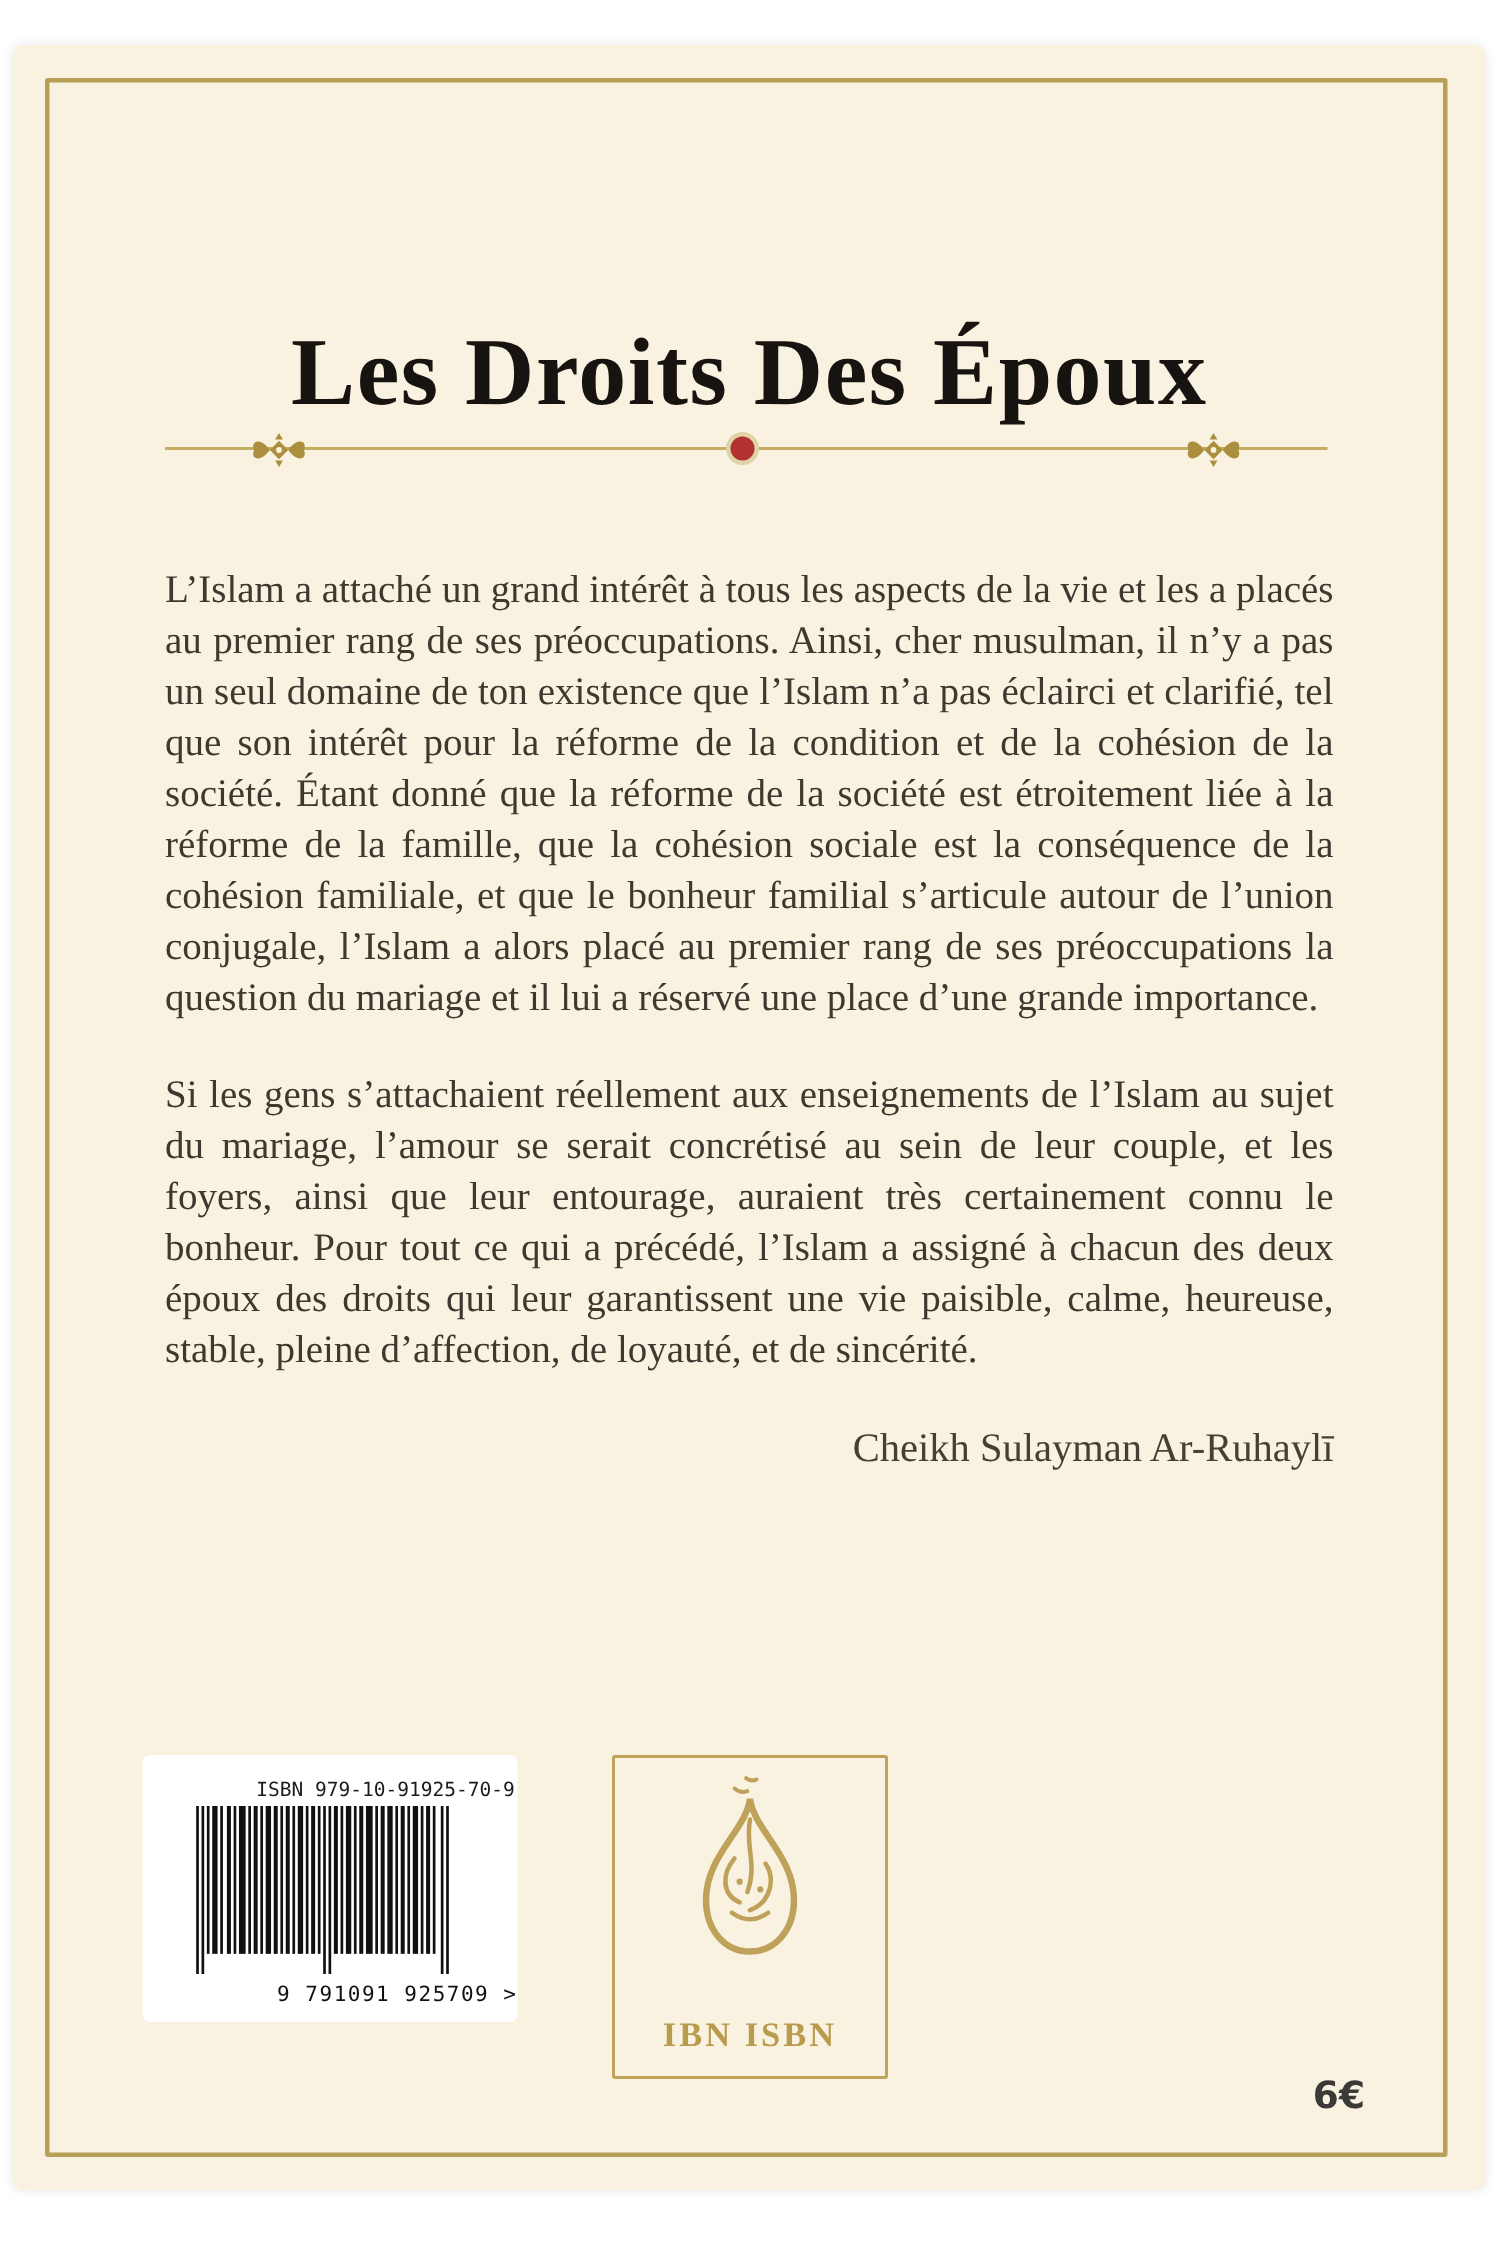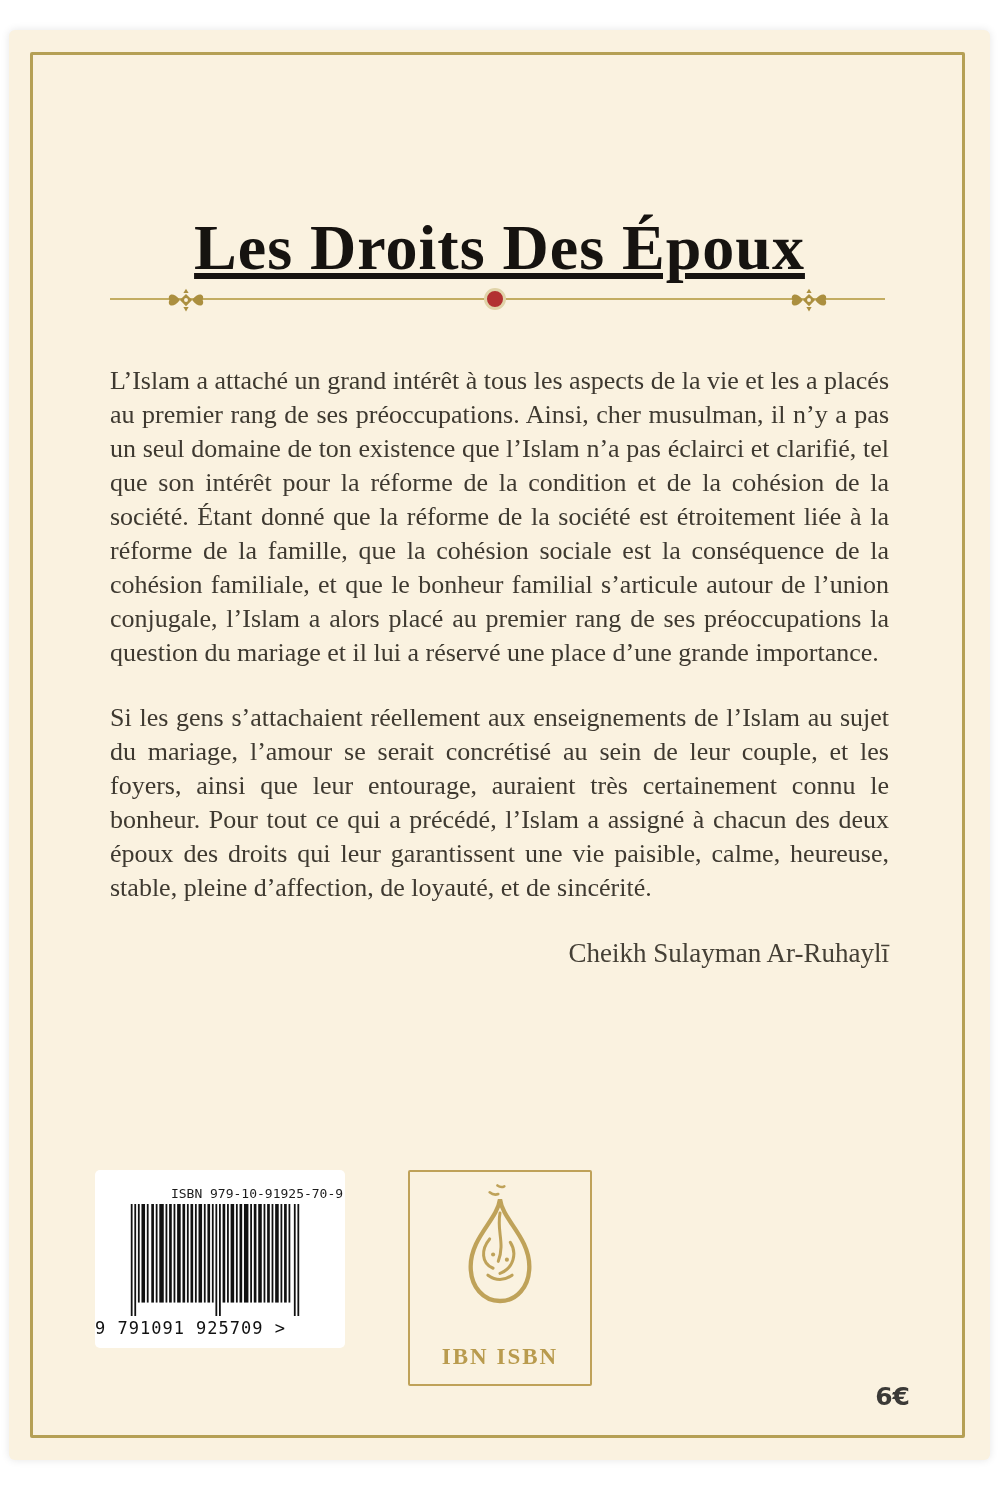"Les Droits Des Époux" .book-title { text-decoration: underline -> none }
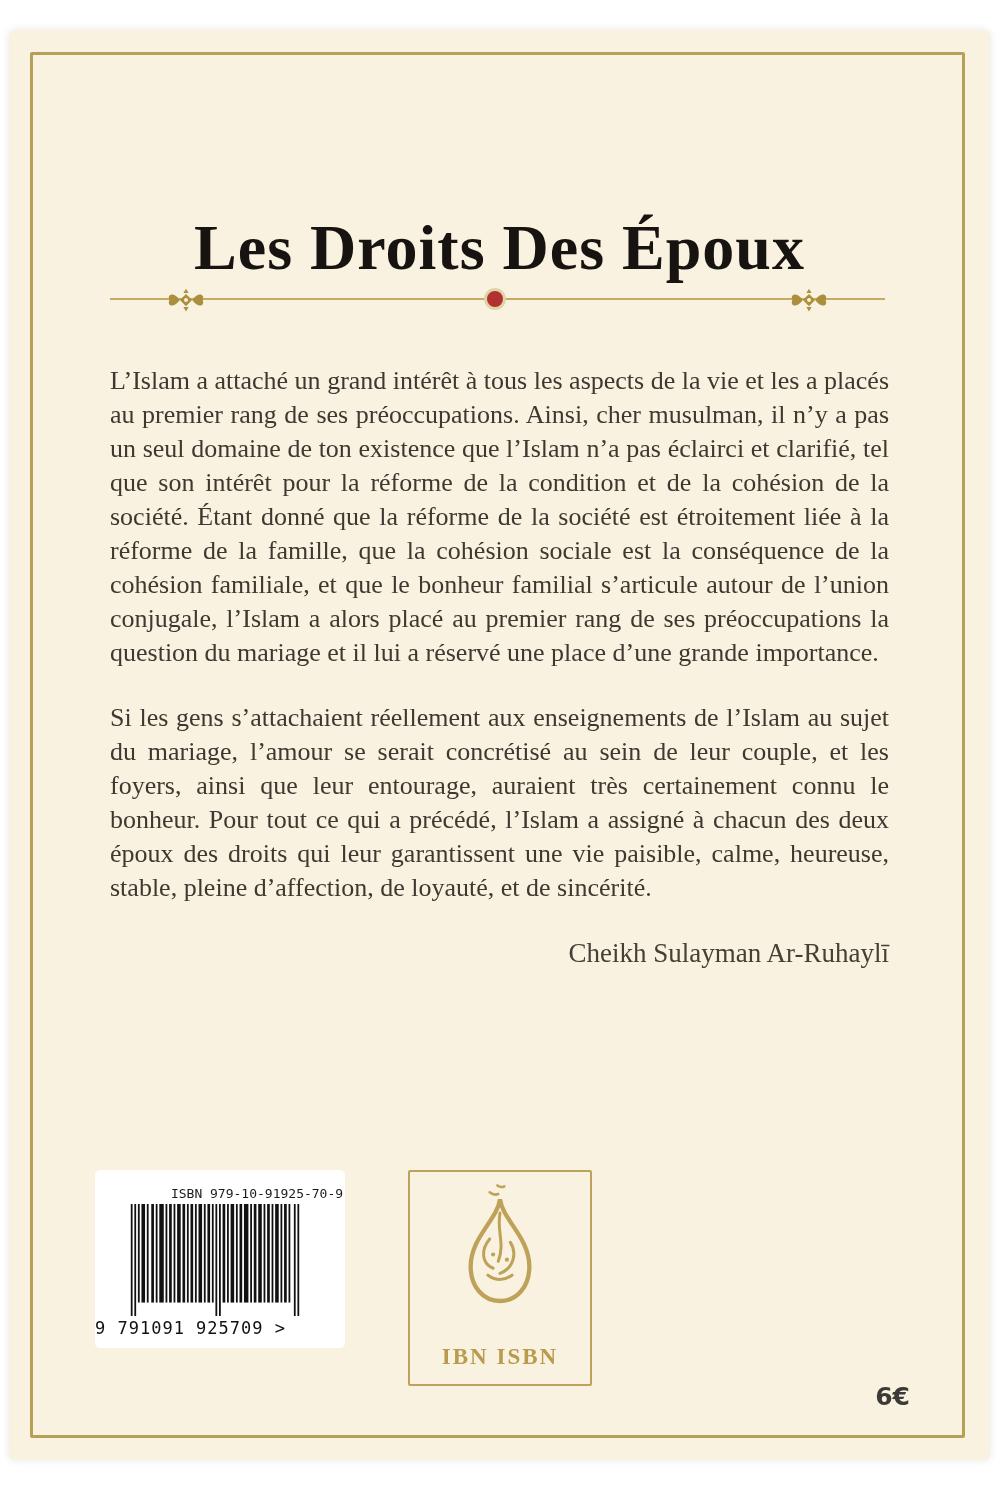"L’Islam a attaché un grand" .body-text p { margin: 4px 0 31px 0 -> 16px 0 31px 0 }
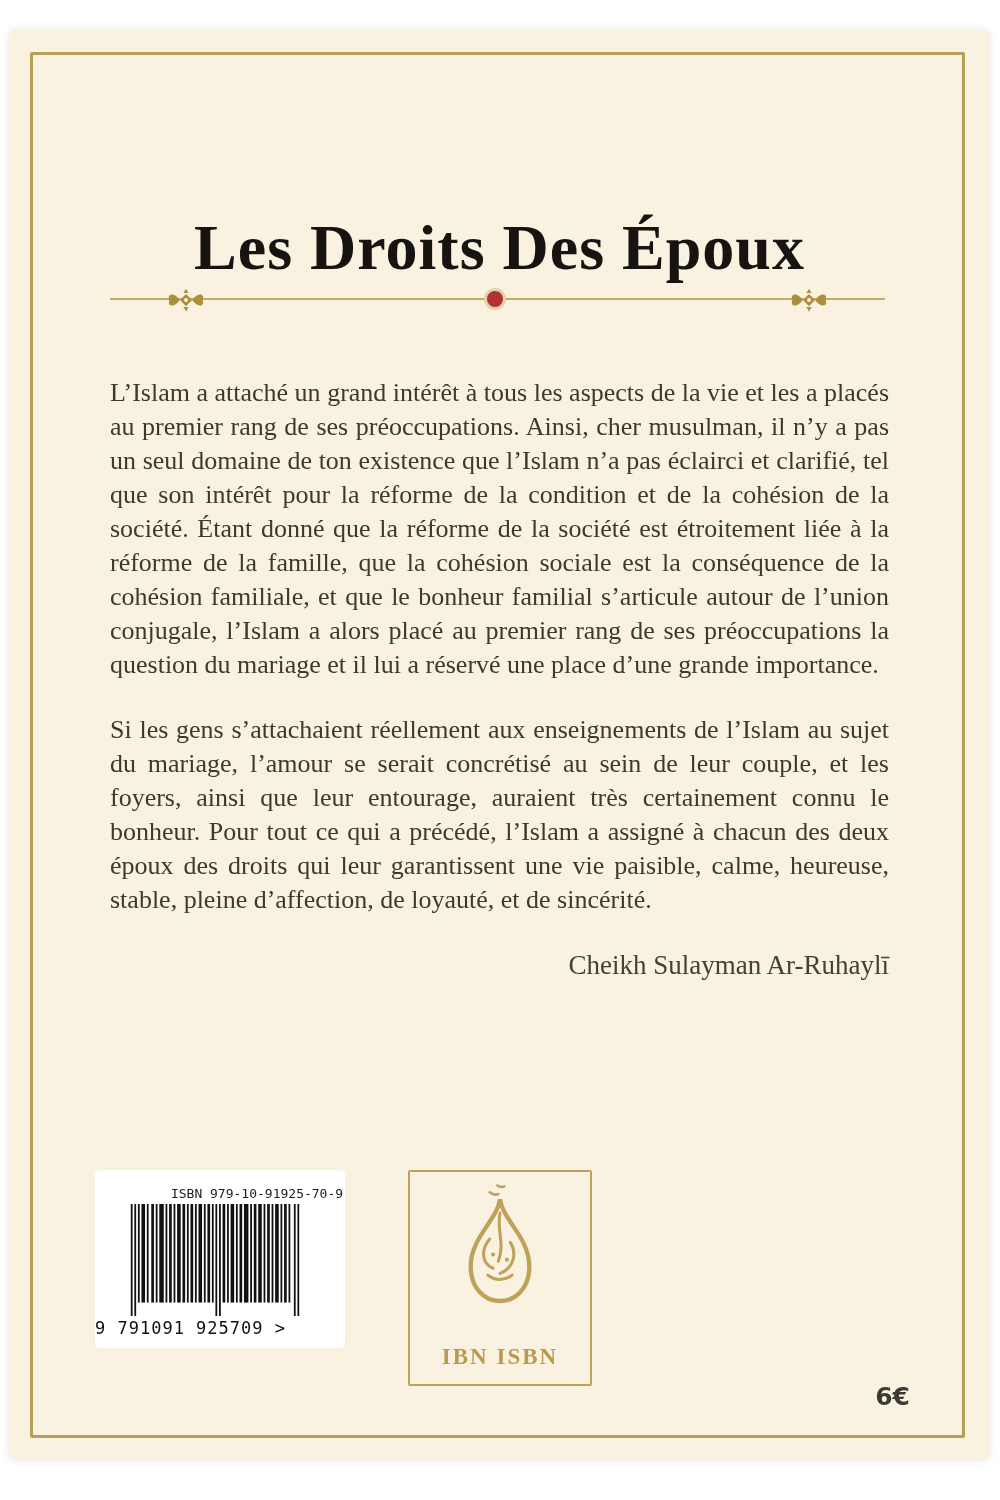"9 791091 925709 >" .barcode-digits { font-size: 17px -> 14px; text-align: left -> right }
